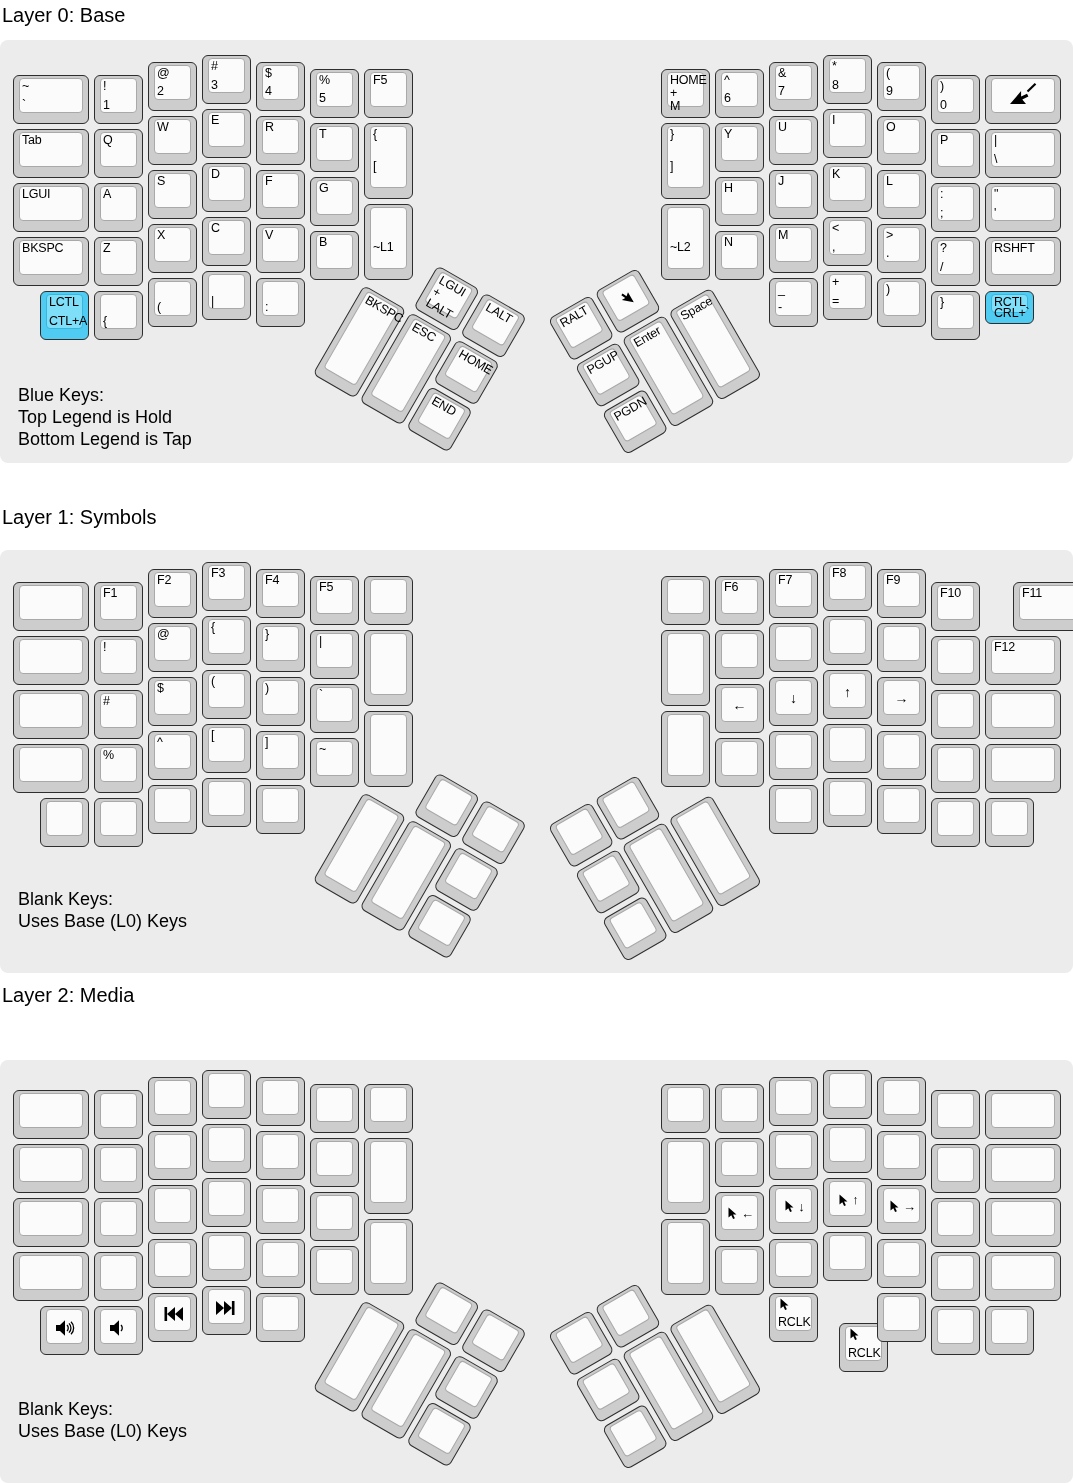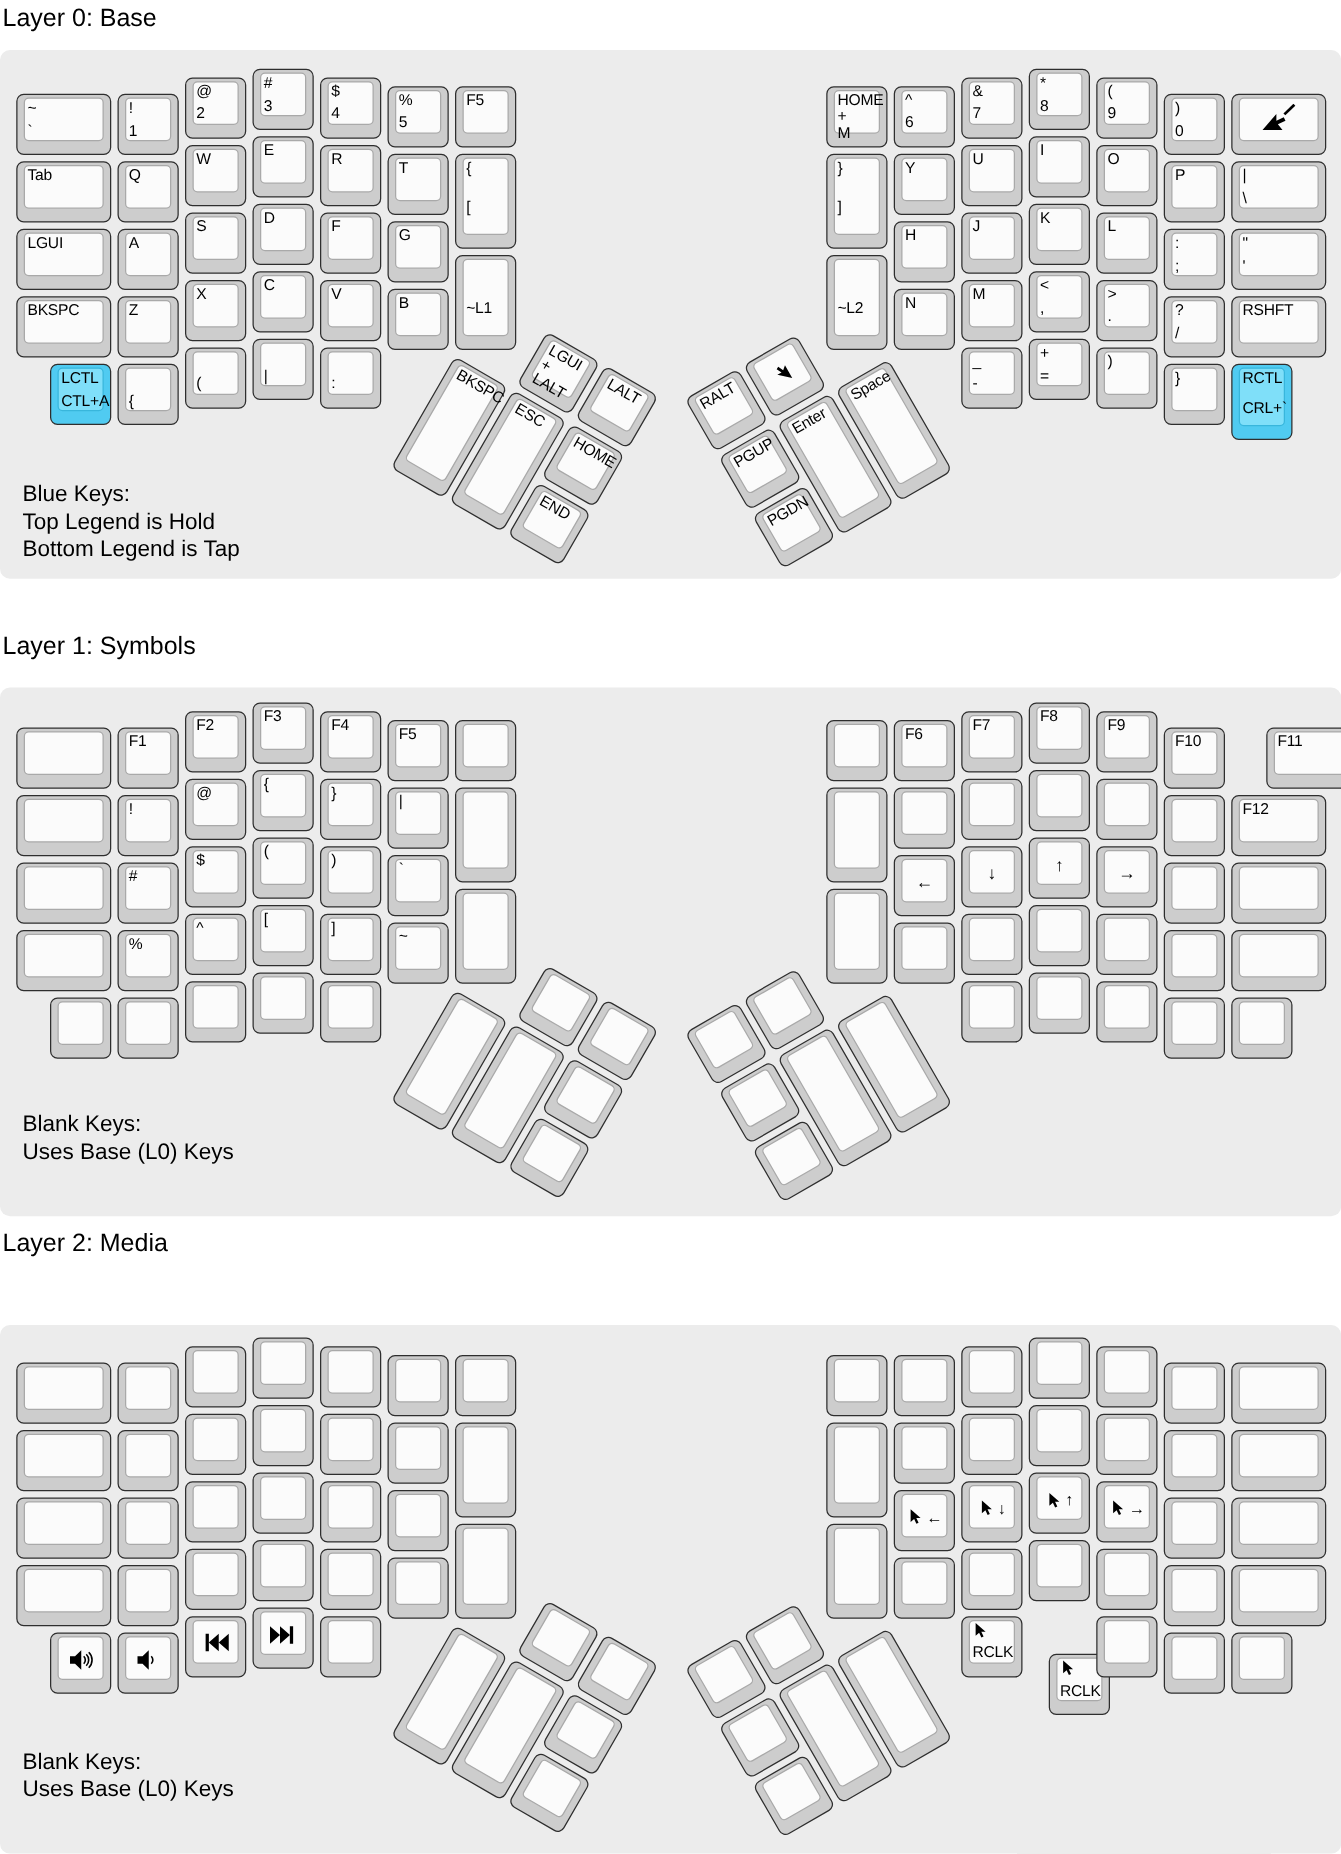"RCTL" div.key { height: 61px -> 33px }
